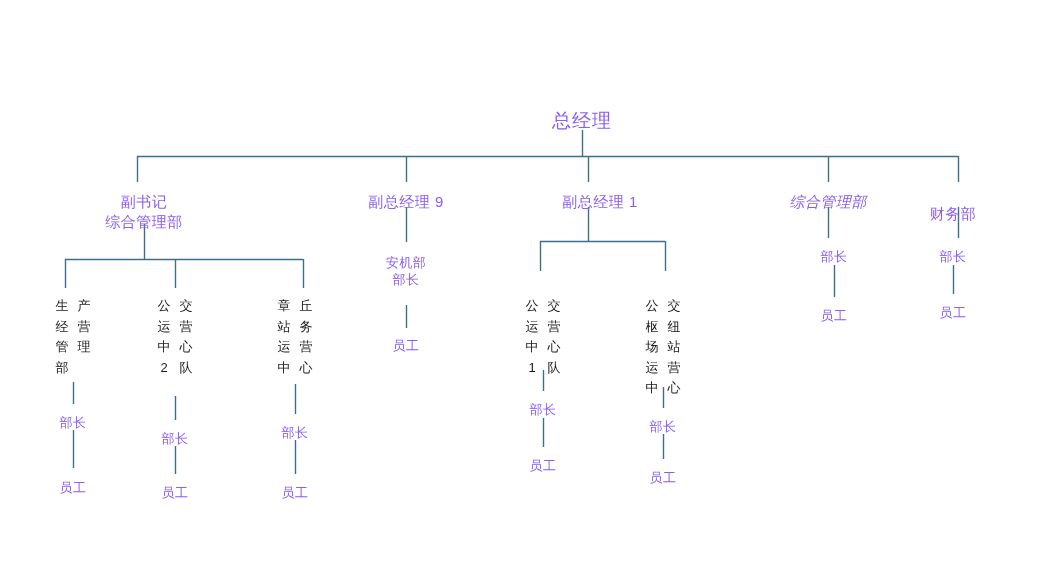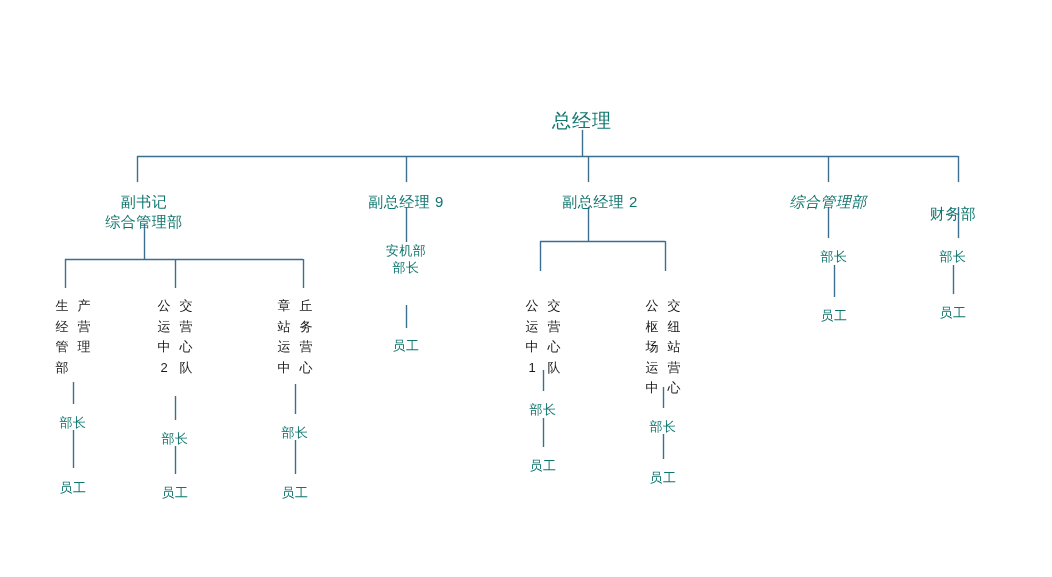"总经理" .node { color: #0f766e -> #8b5cf6 }
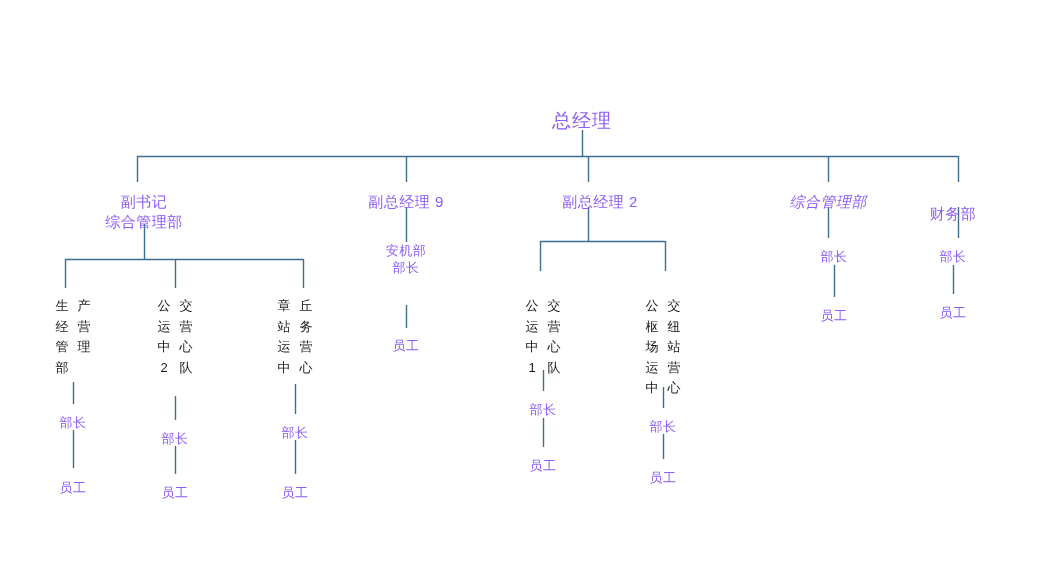"副总经理 2" div { text: 2 -> 1 }
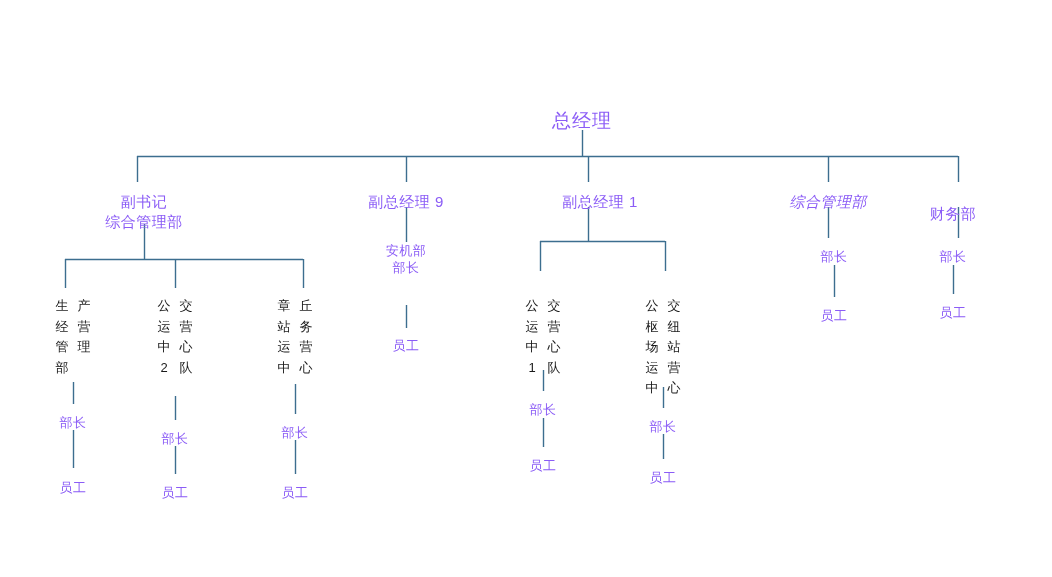"安机部" div.node { top: 242px -> 254px }
